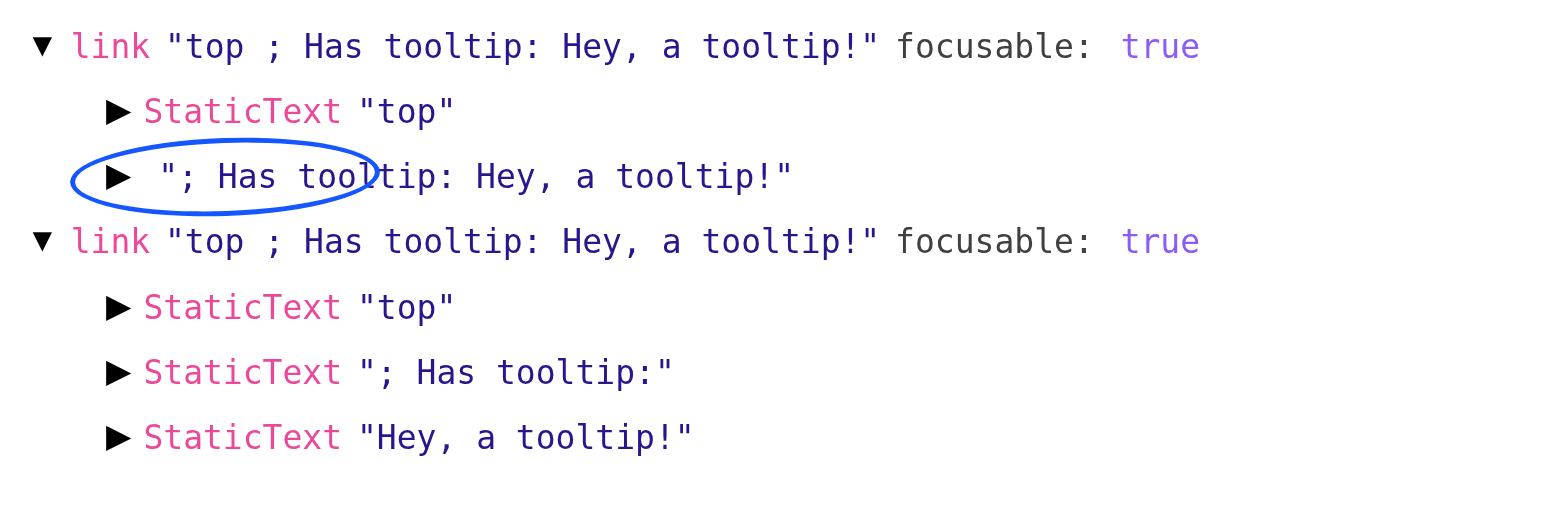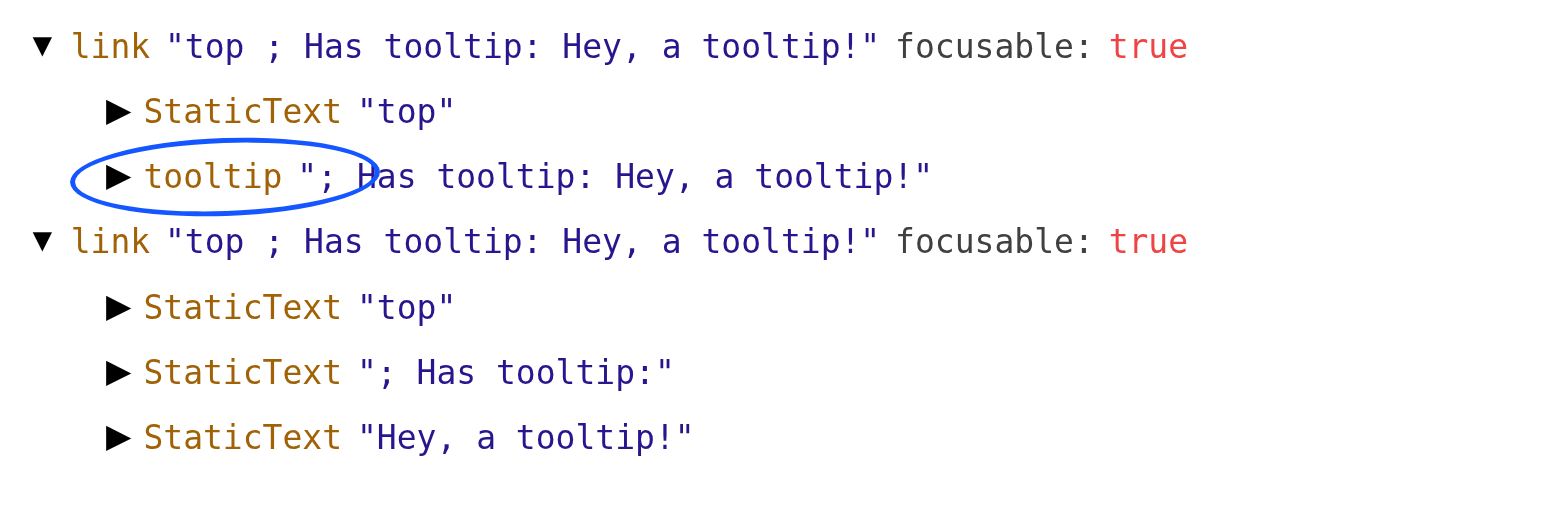"link" .role { color: #a16207 -> #ec4899 }
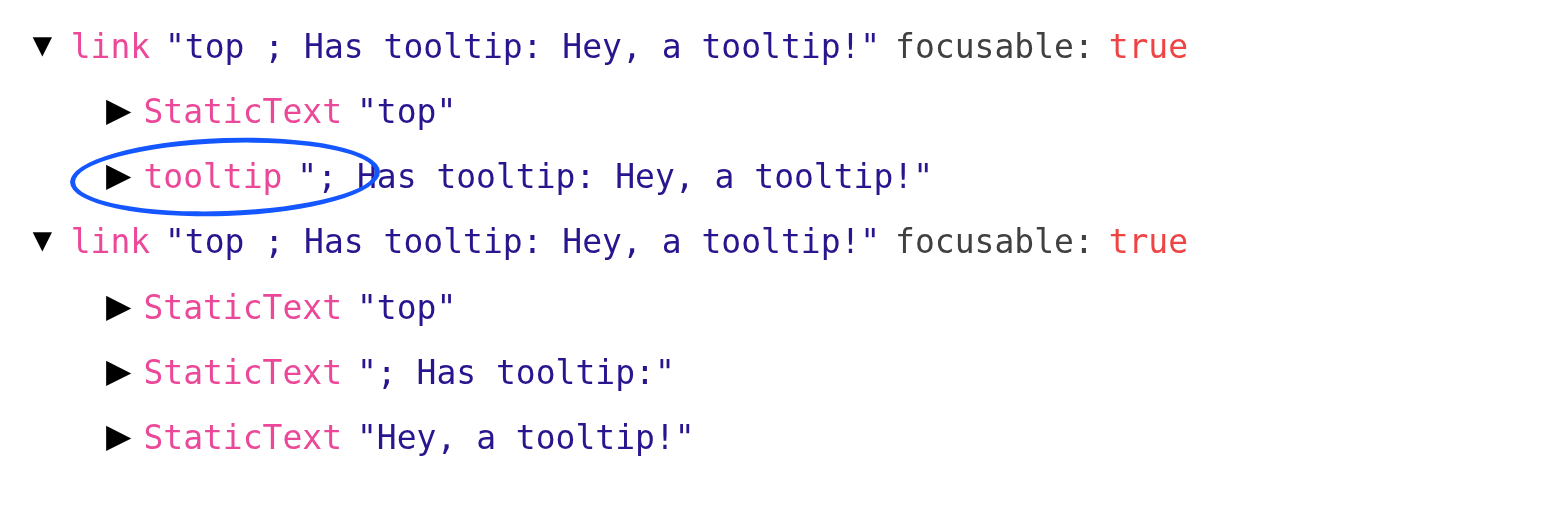"true" .val { color: #ef4444 -> #8b5cf6; margin-left: none -> 12px }
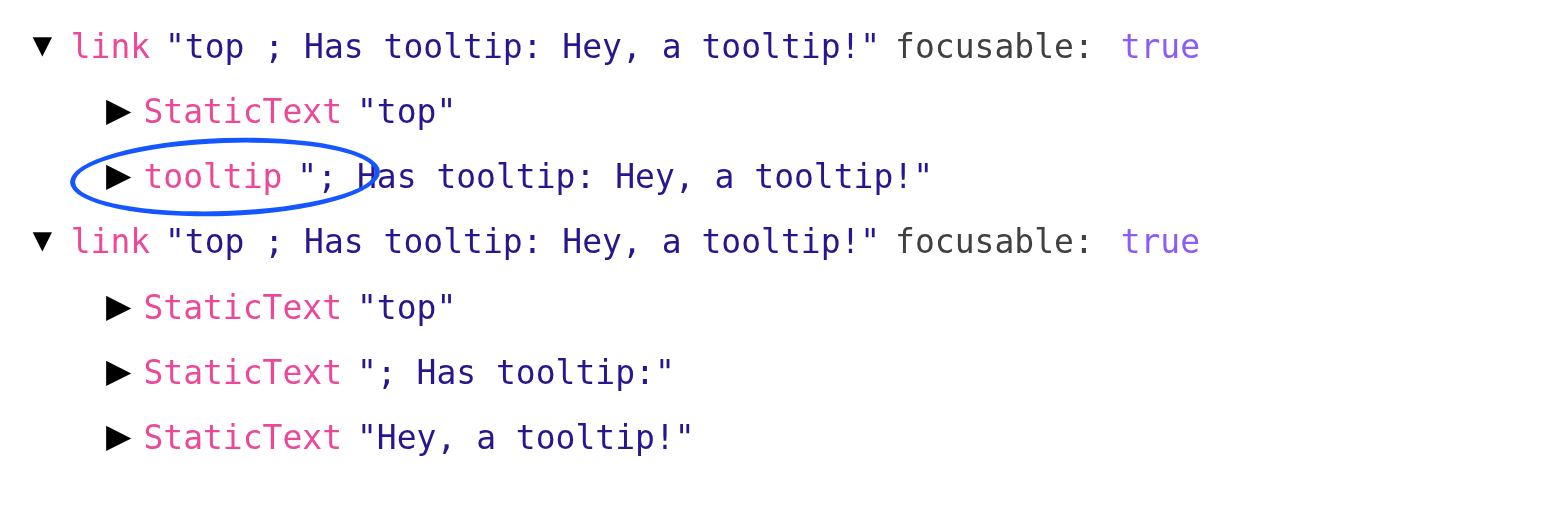"tooltip" span.role { html: <span>tooltip</span> -> none }
